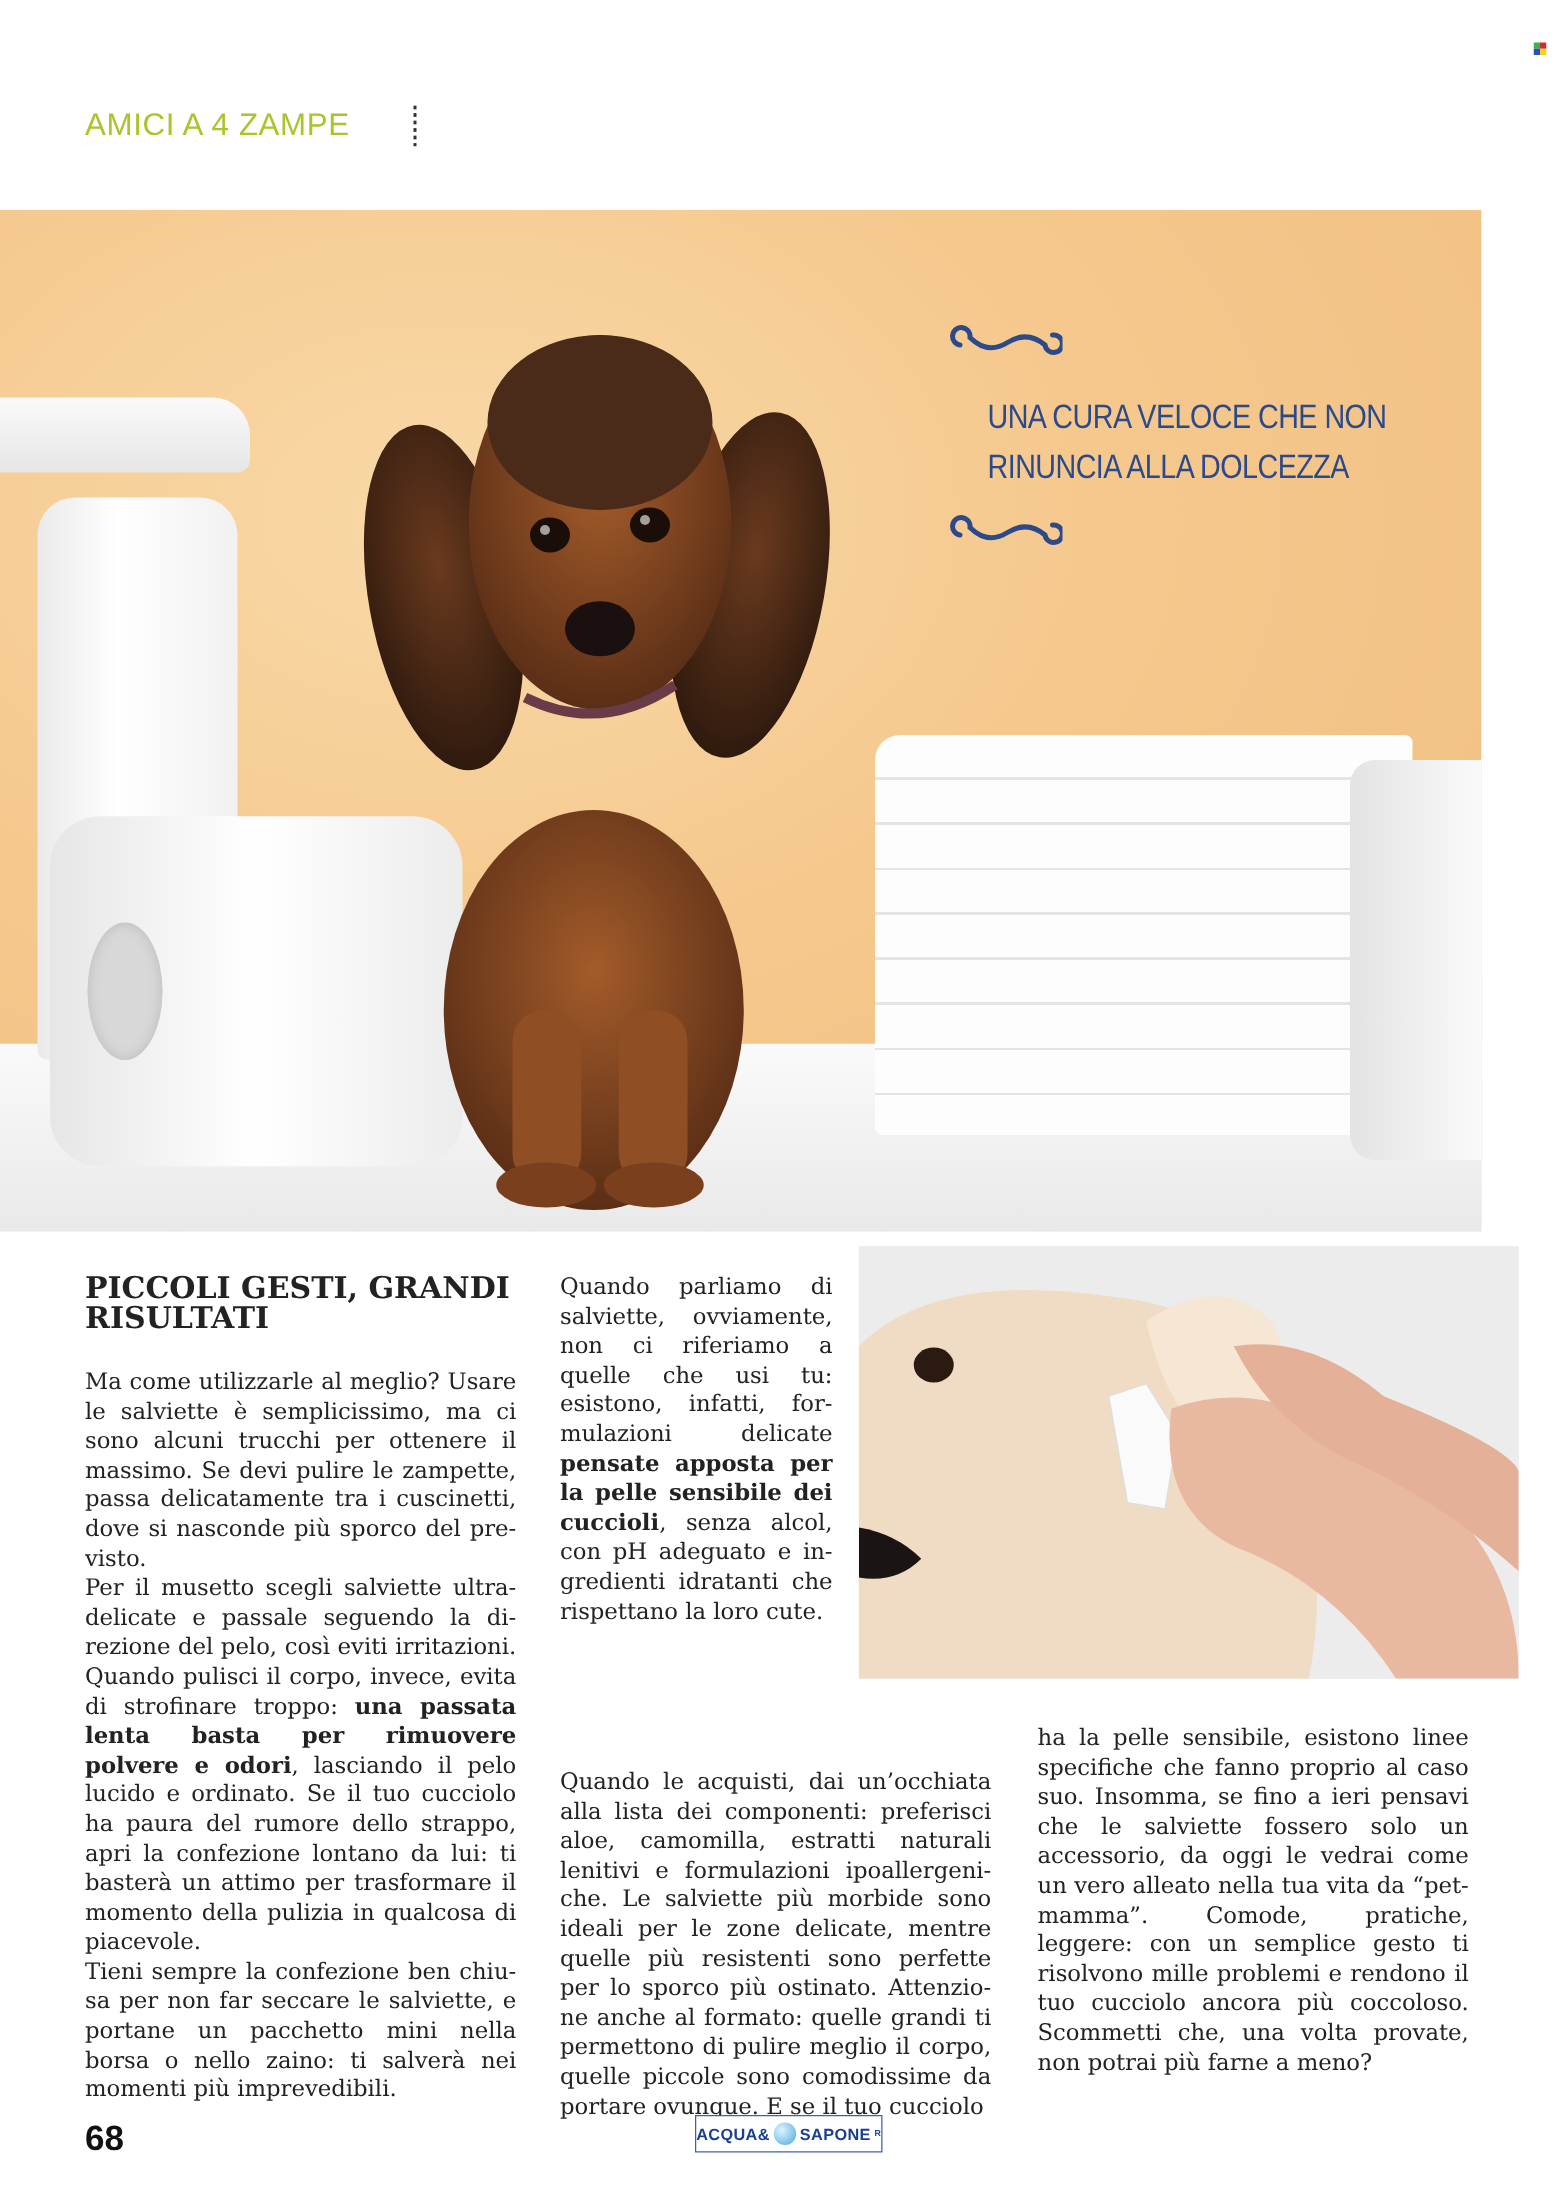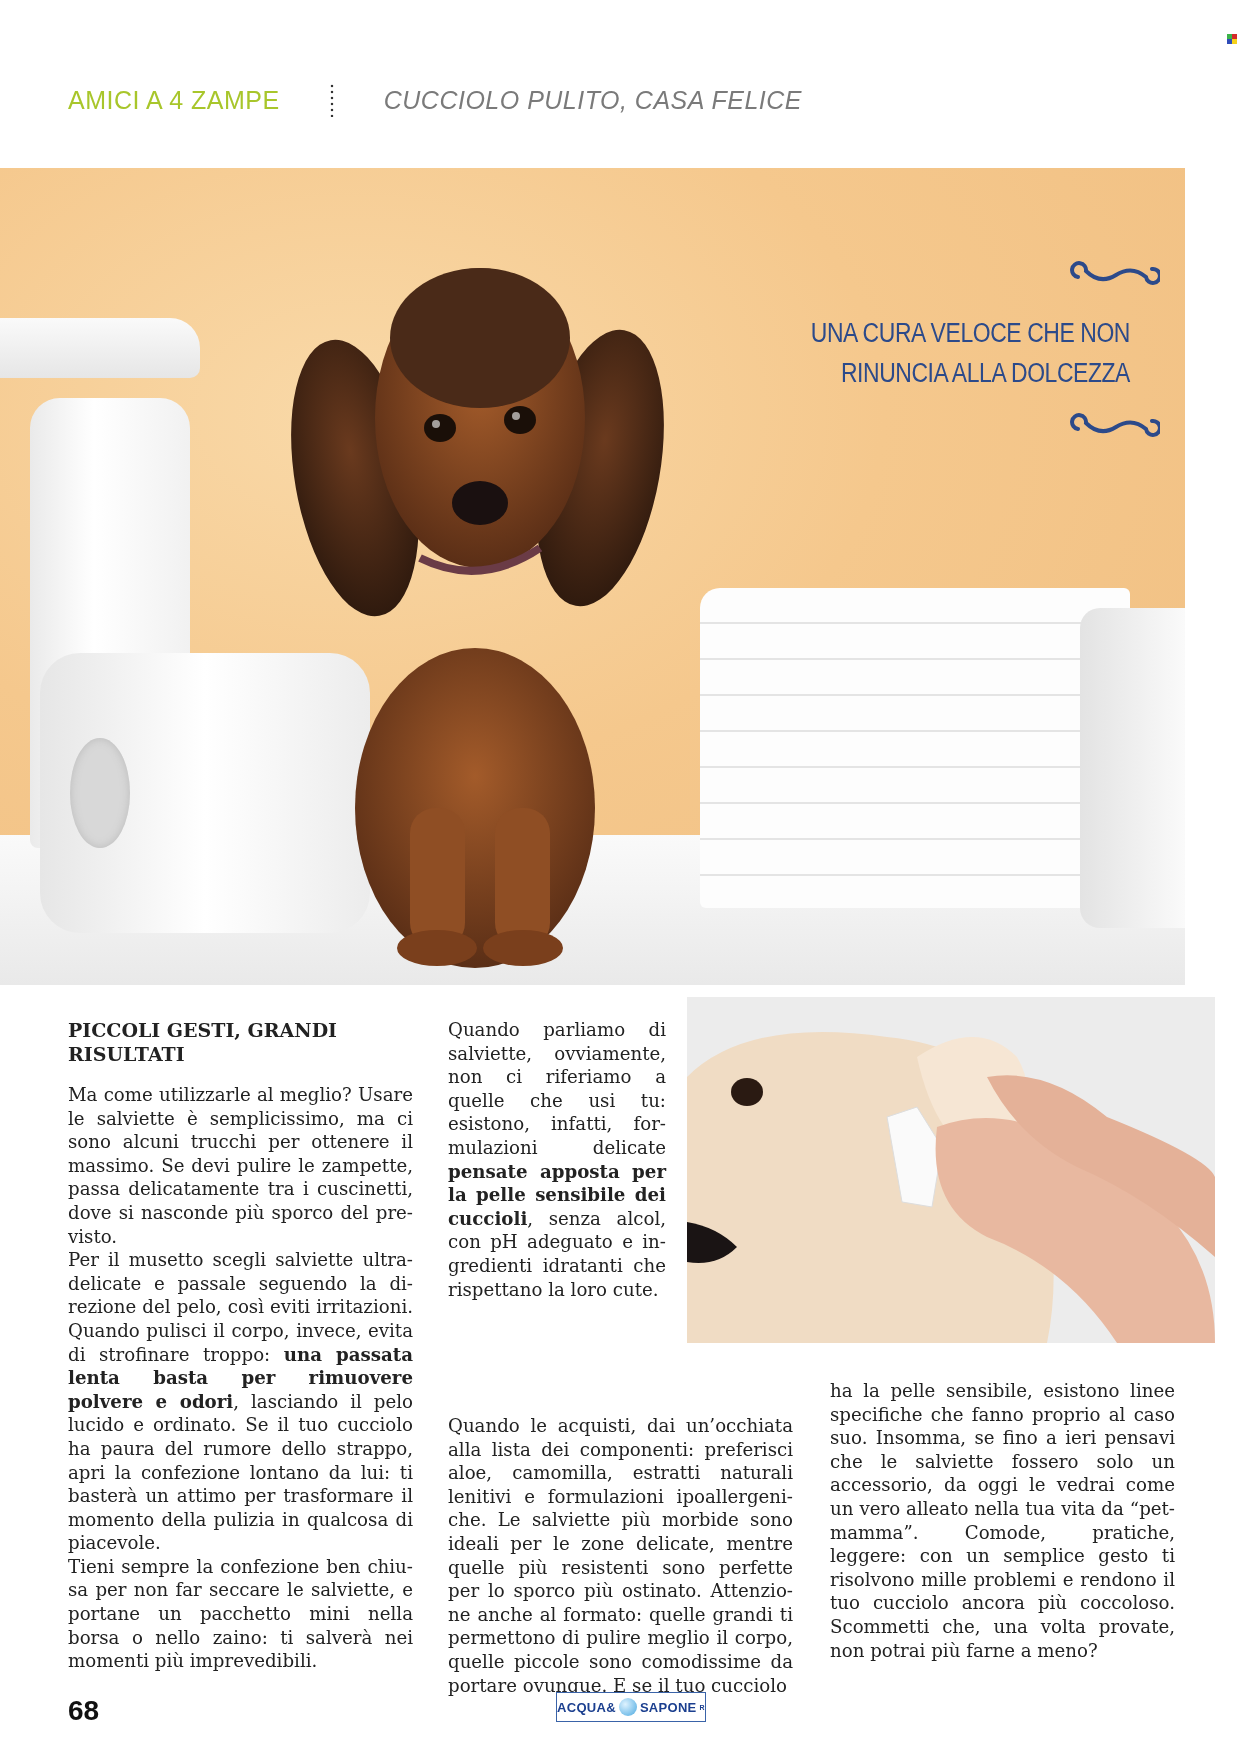"CUCCIOLO PULITO, CASA FELICE" span.title { html: <span>CUCCIOLO PULITO, CASA FELICE</span> -> none }
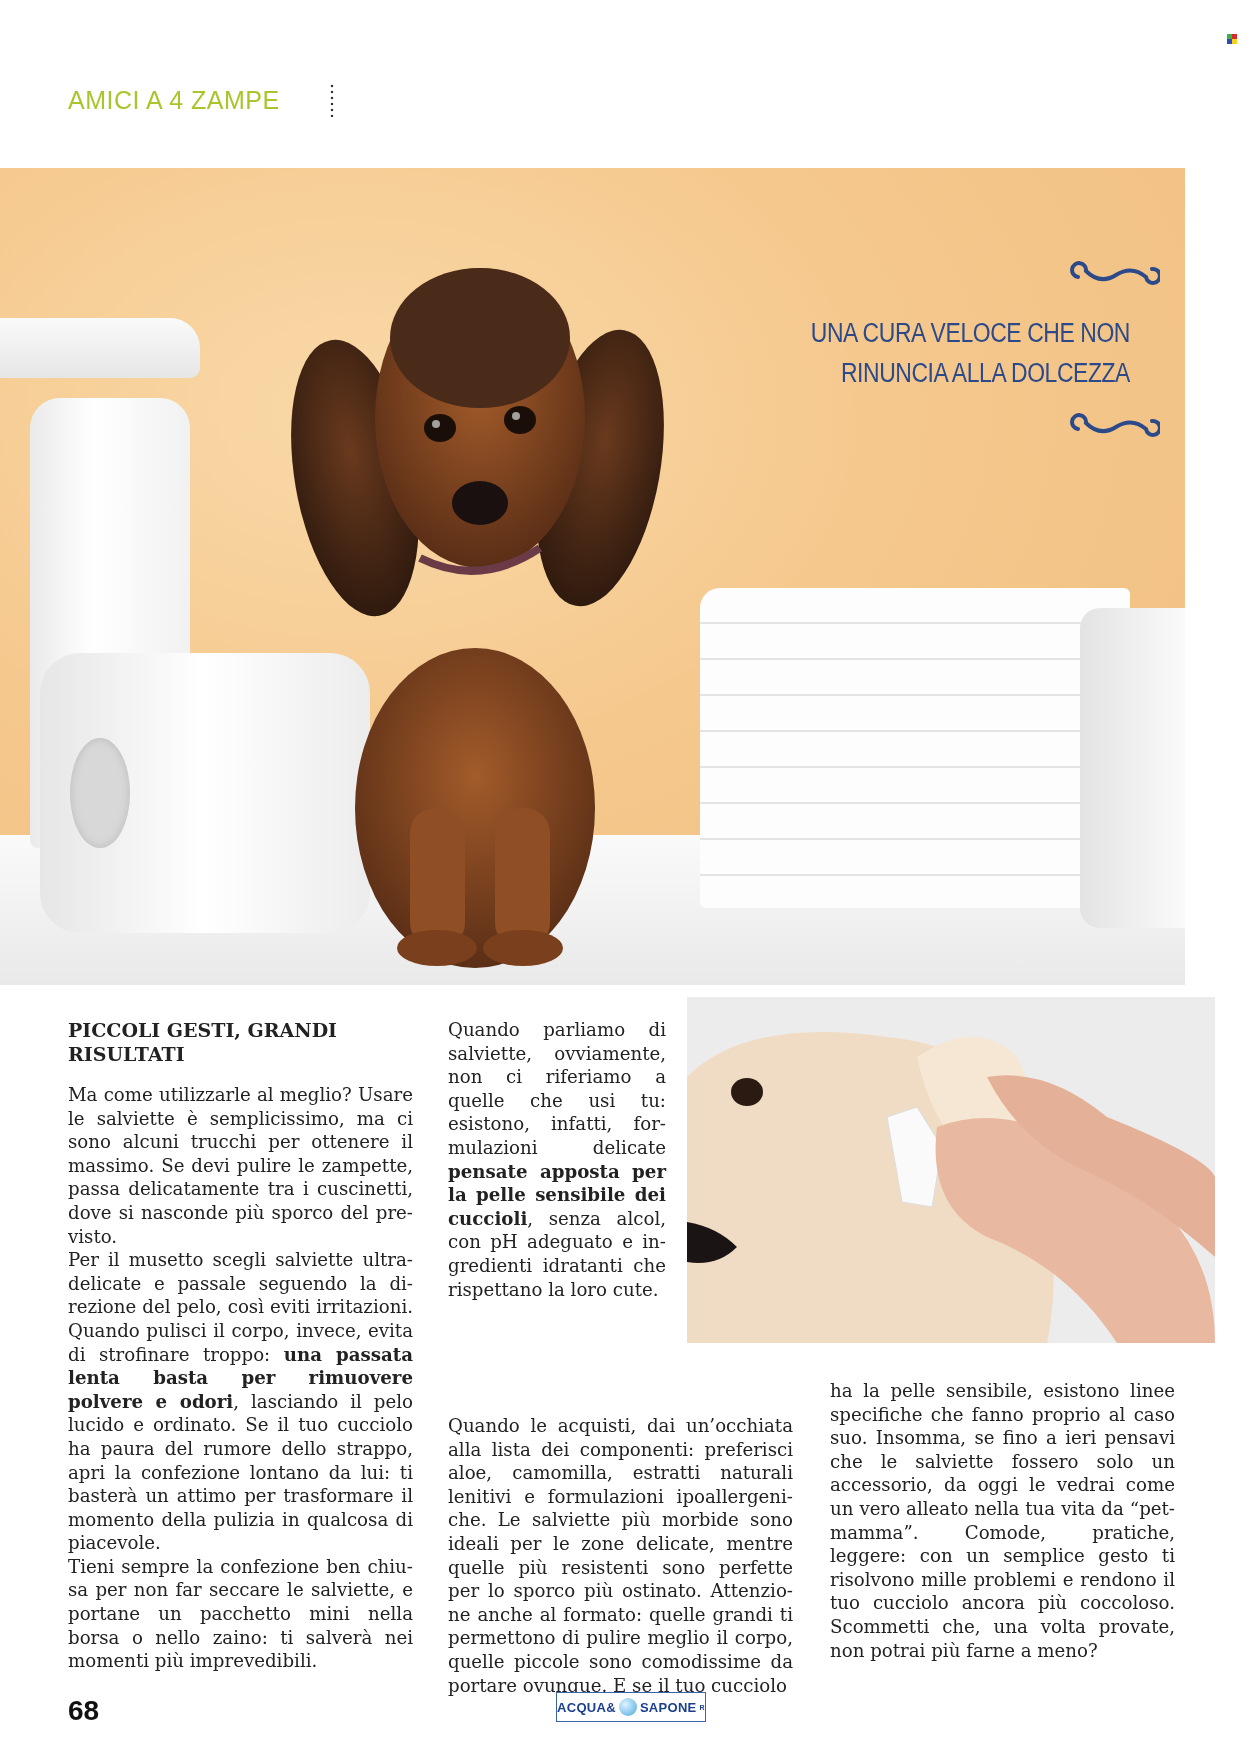"UNA CURA VELOCE CHE NON" .quote { text-align: right -> left }
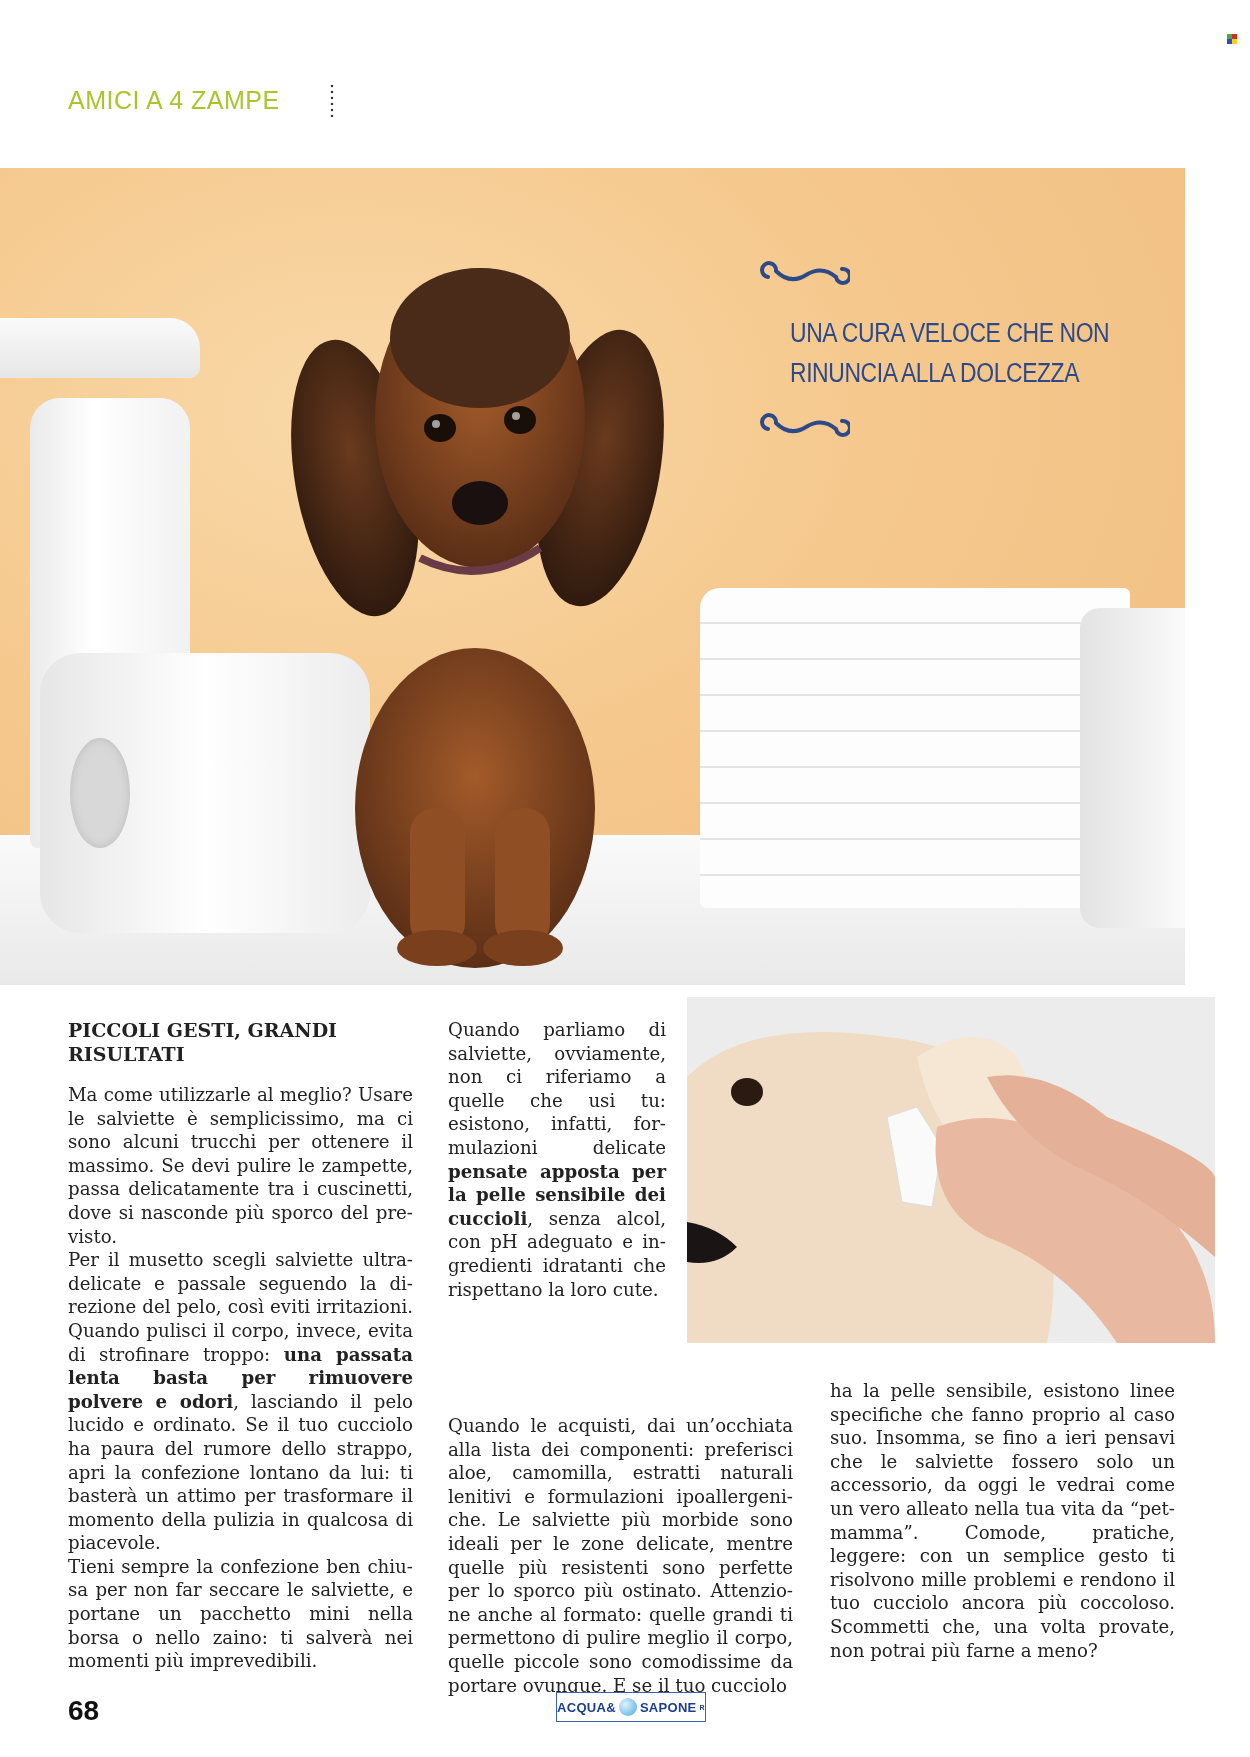"PICCOLI GESTI, GRANDI RISULTATI" .col h2 { font-size: 19px -> 24px; margin: 0 0 17px -> 0 0 28px }
